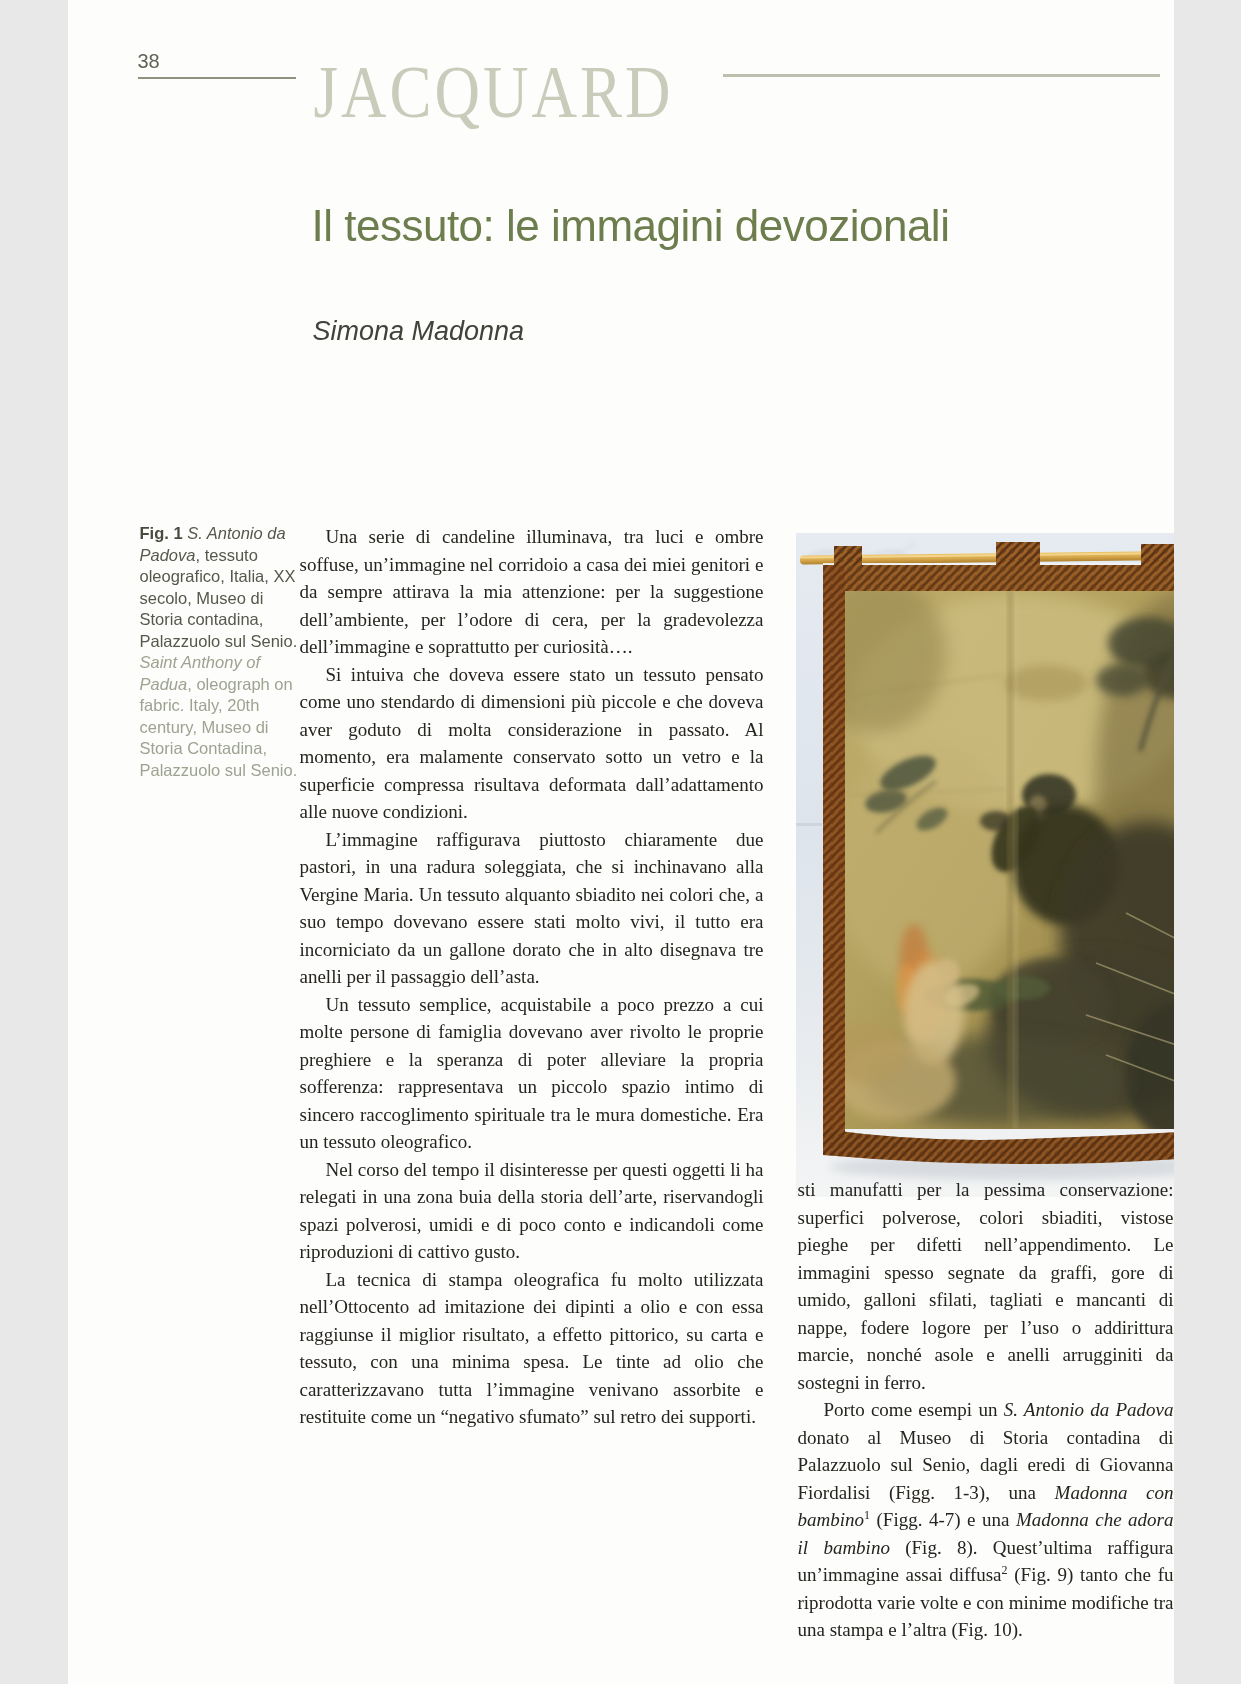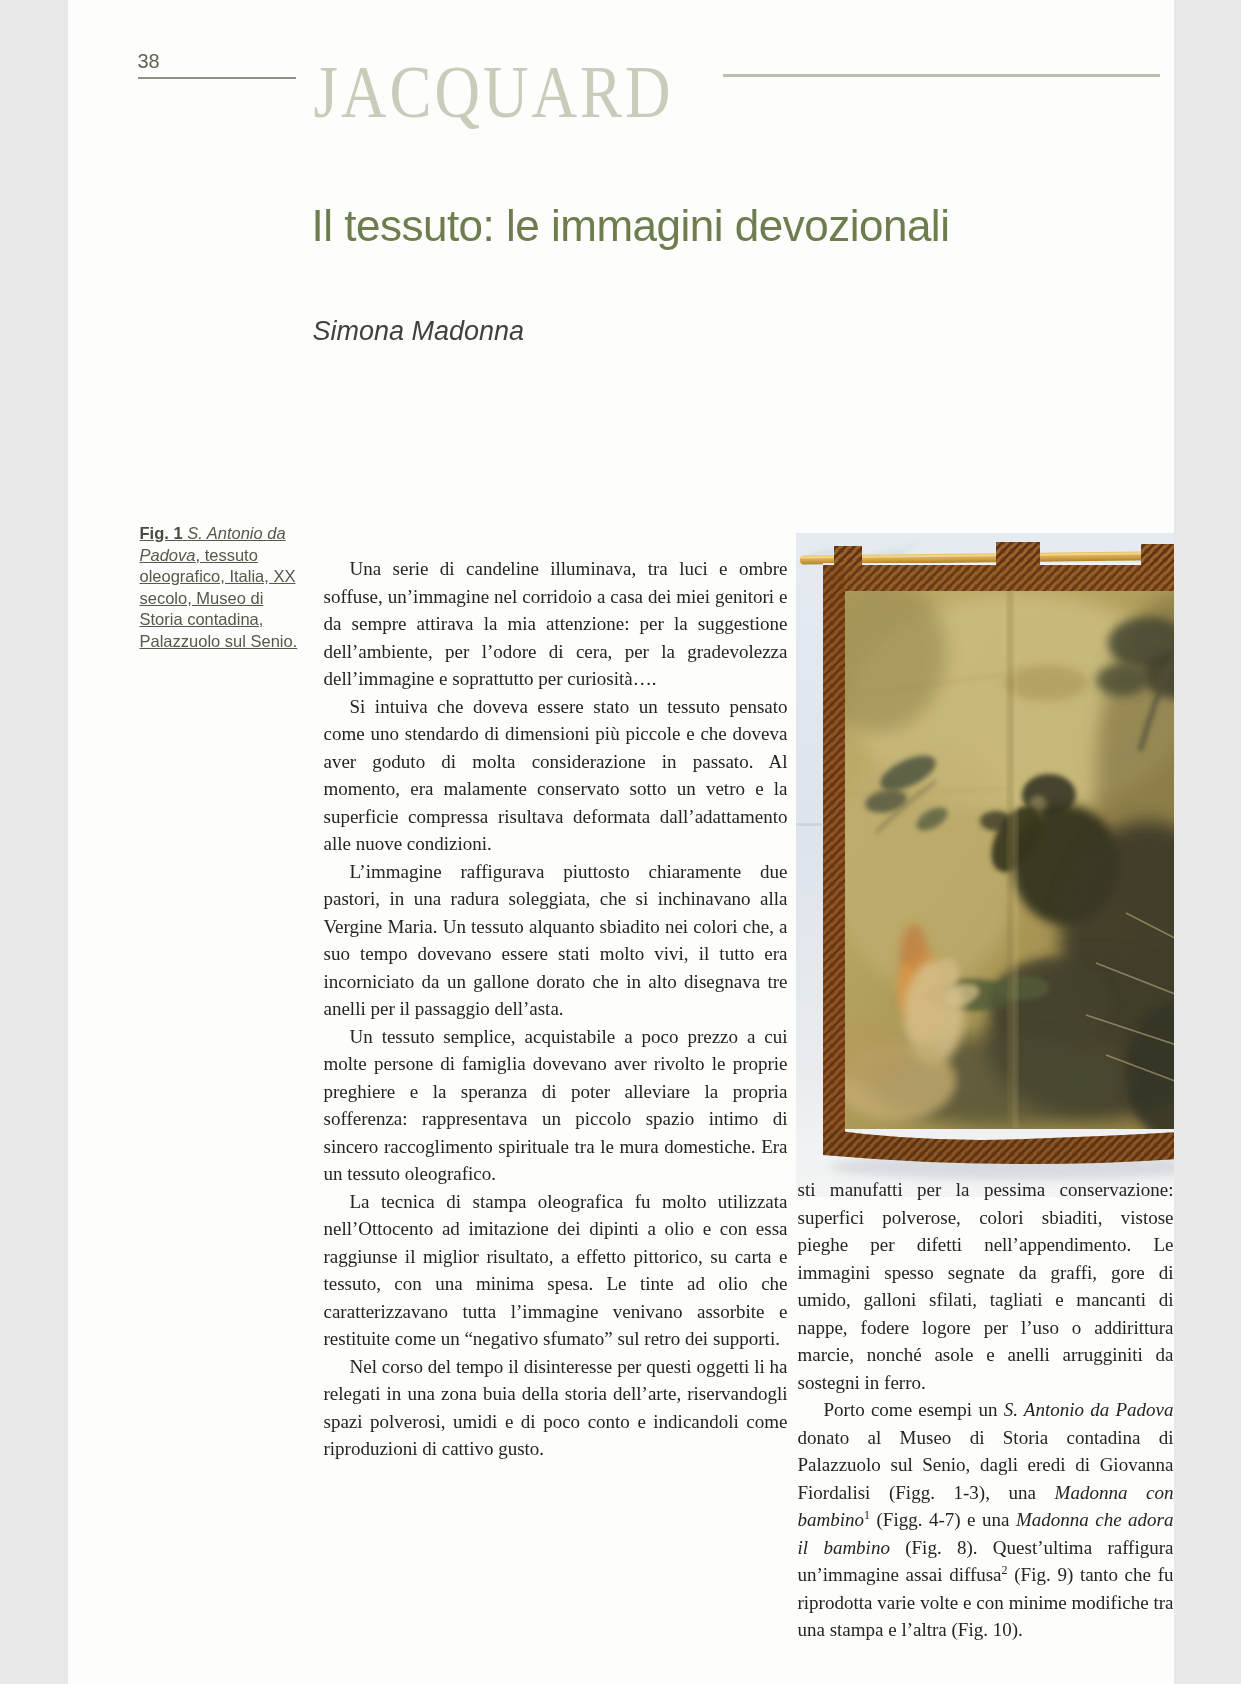"Fig. 1 S. Antonio da" .fig-caption p { text-decoration: underline -> none }
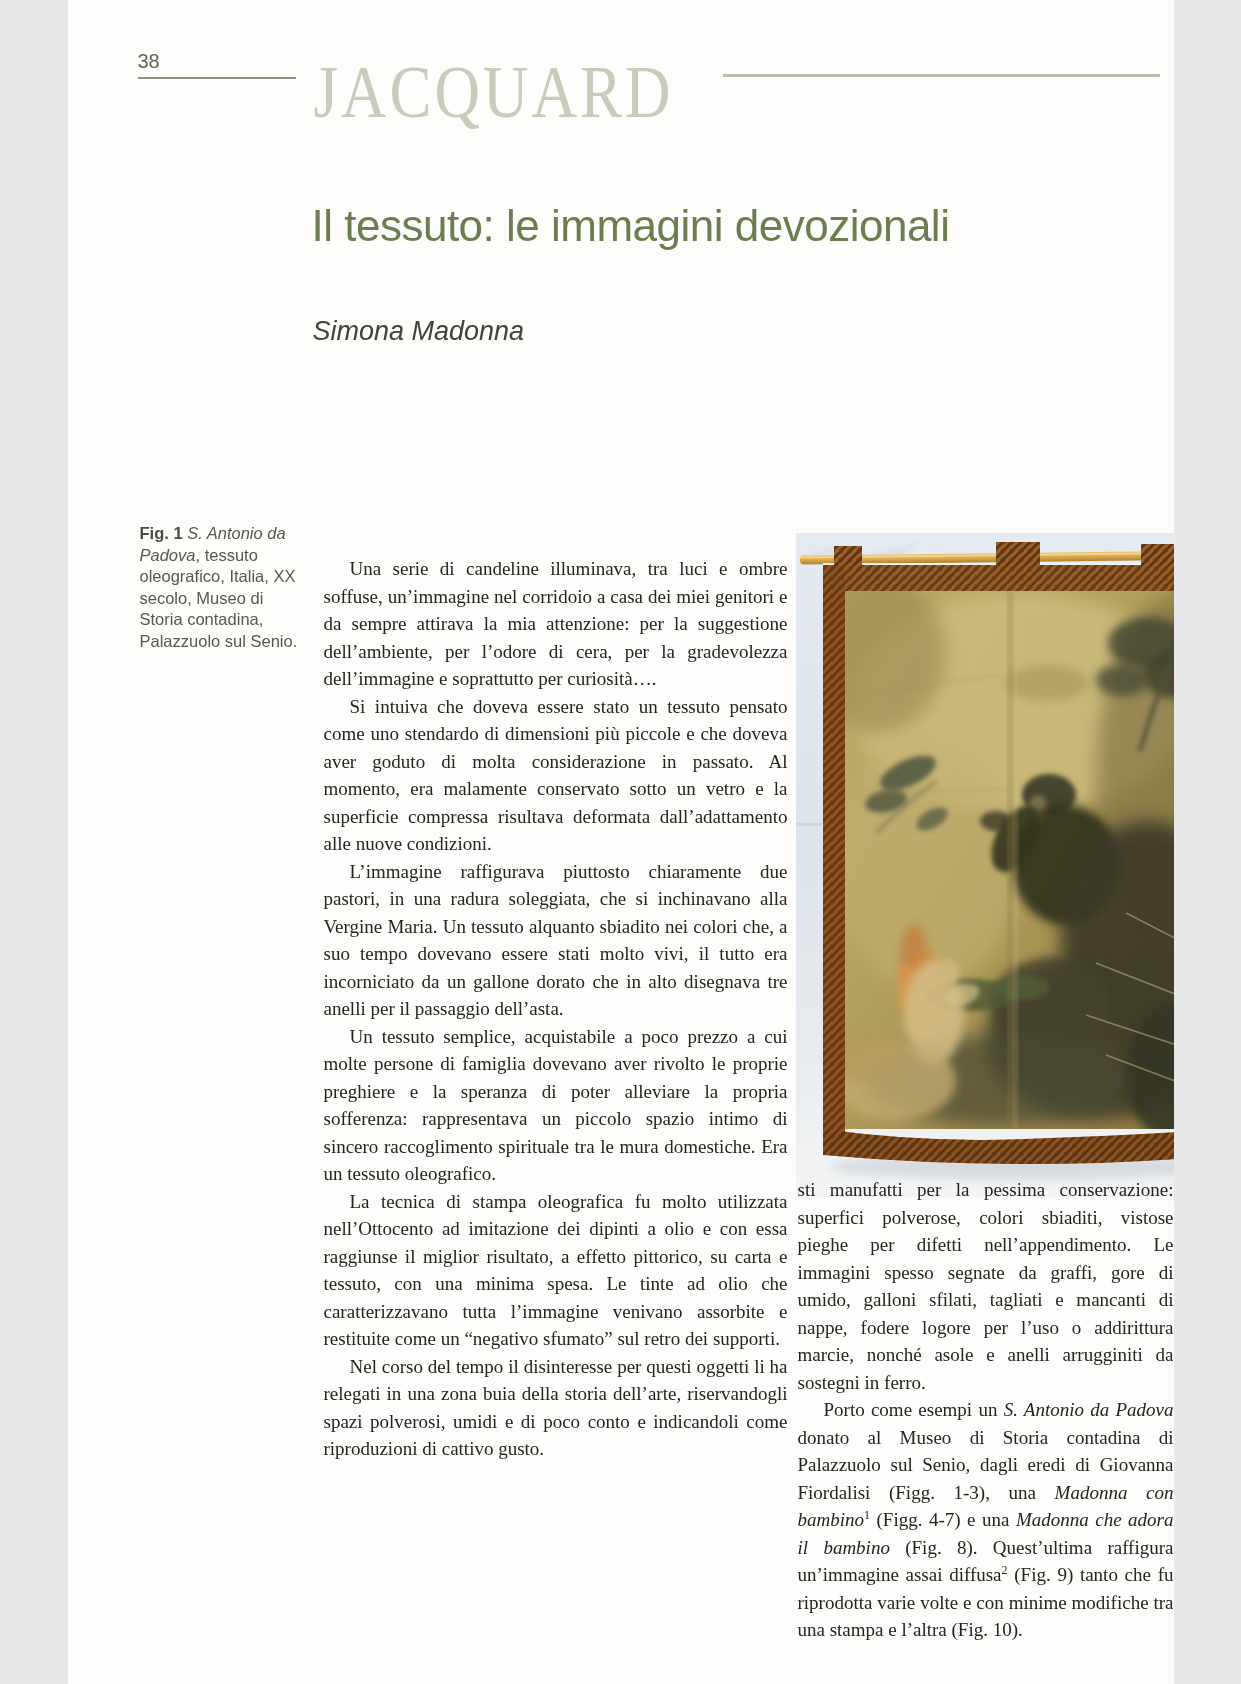"Una serie di candeline illuminava," .col1 { left: 256px -> 232px; margin-top: 32px -> none }
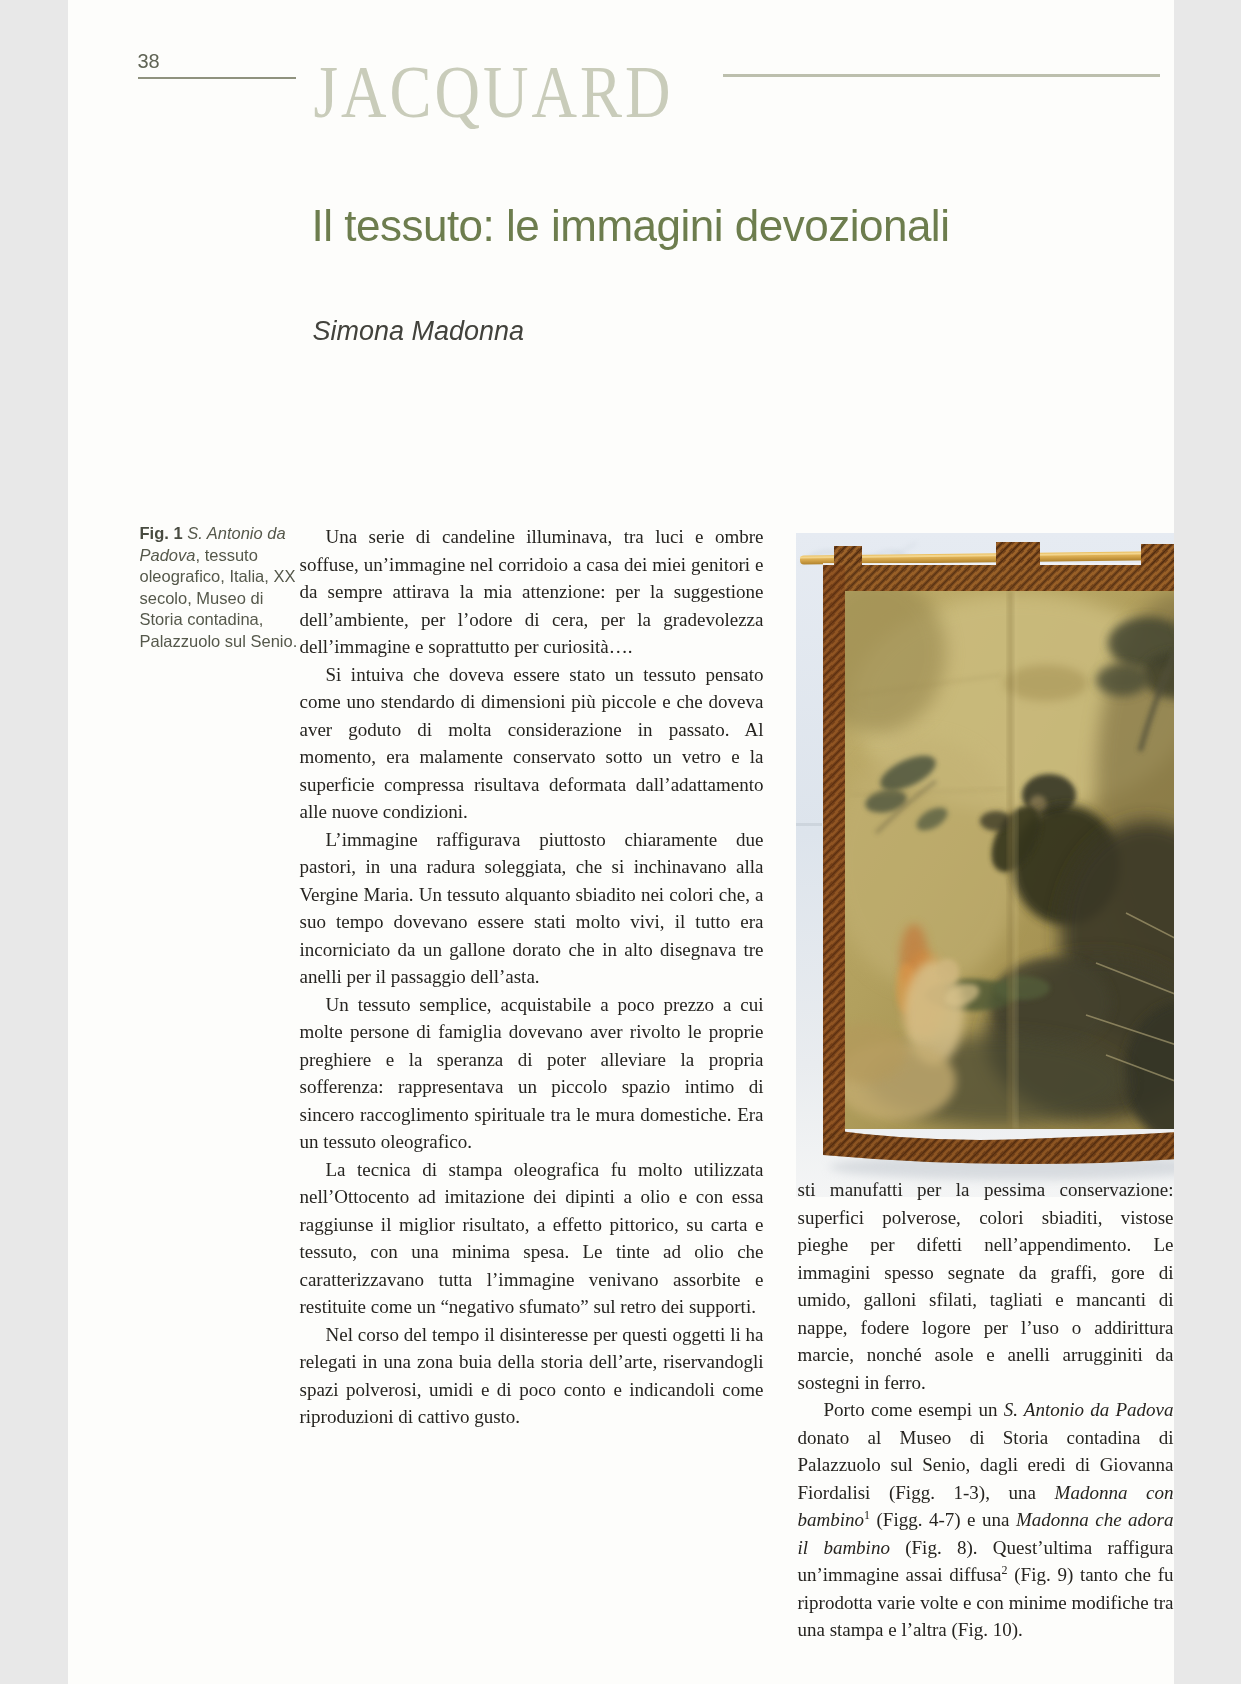"Saint Anthony of Padua, oleograph" p.cap-en { html: none -> <p><span>Saint Anthony of Padua</span><span>, oleograph on fabric. Italy, 20th century, Museo di Storia Contadina, Palazzuolo sul Senio.</span></p> }
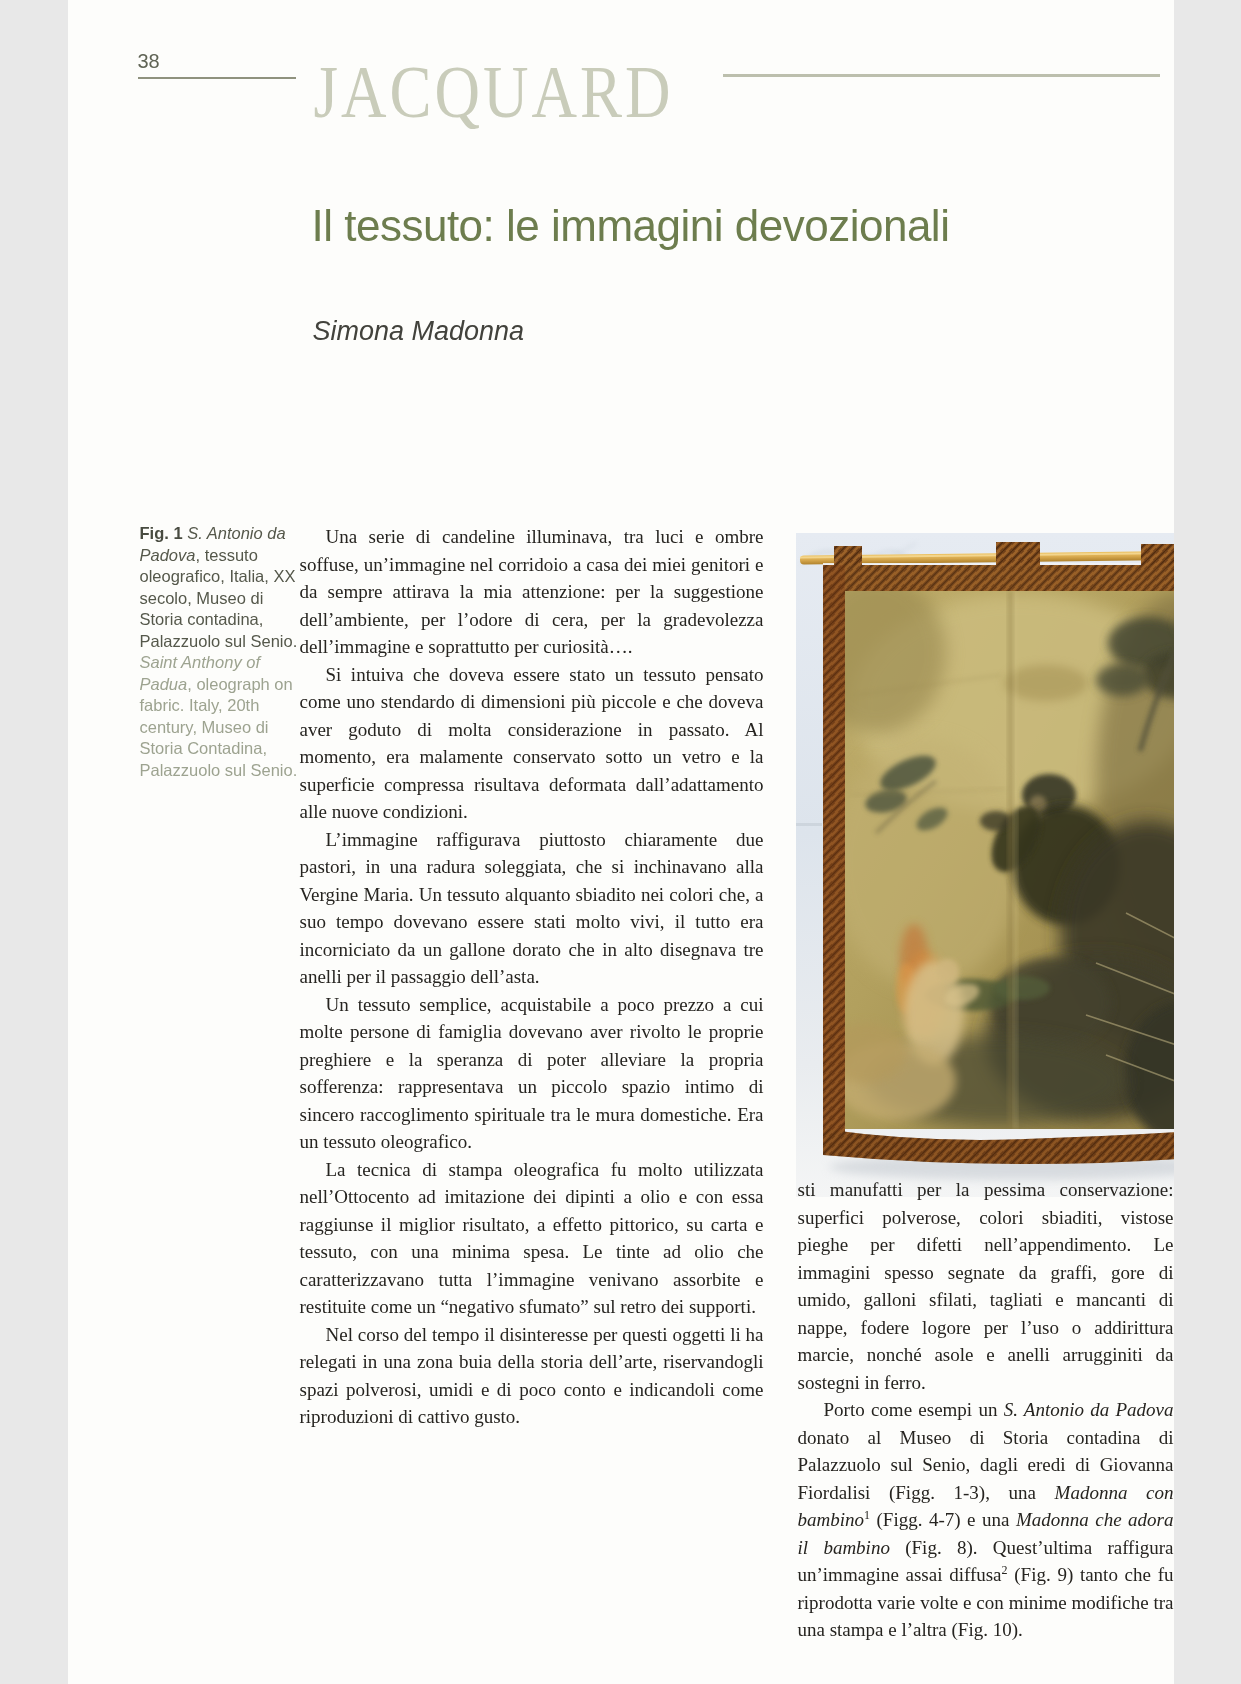"La tecnica di stampa oleografica" p.indent { order: before "Nel corso del tempo il" -> after "Nel corso del tempo il" }
